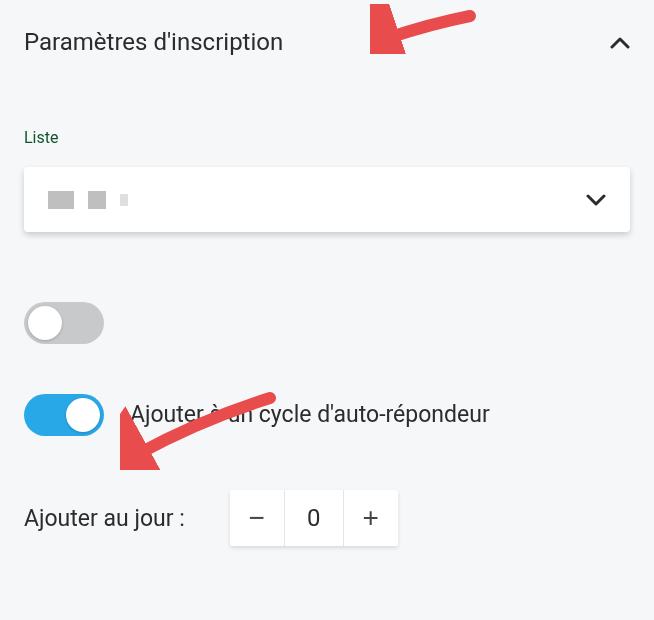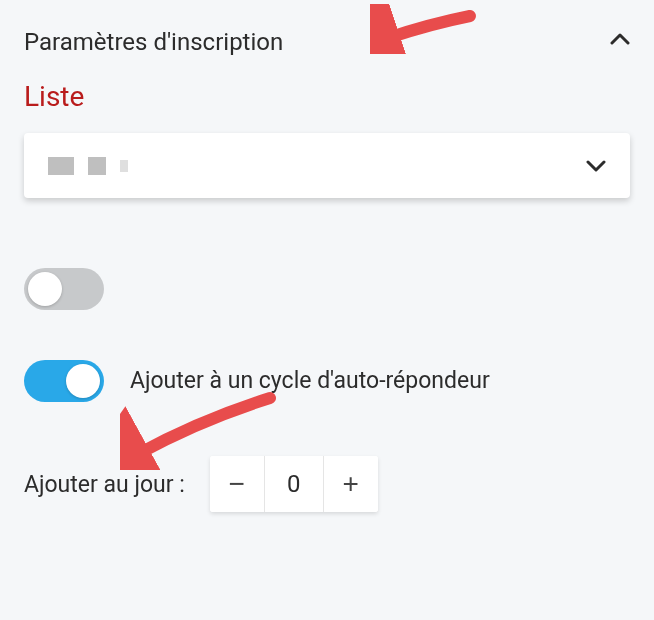"Paramètres d'inscription" .section-header { align-items: flex-start -> center; margin-bottom: 24px -> 72px }
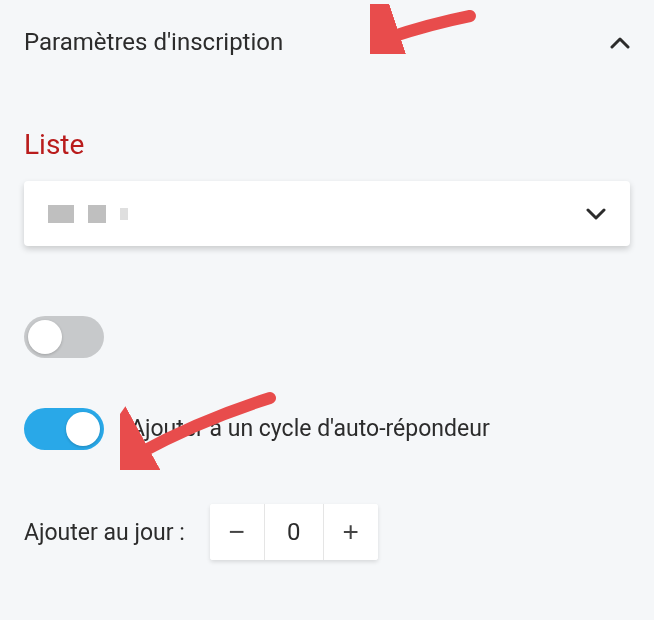"Liste" .field-label { color: #b91c1c -> #14532d; font-size: 28px -> 16px }
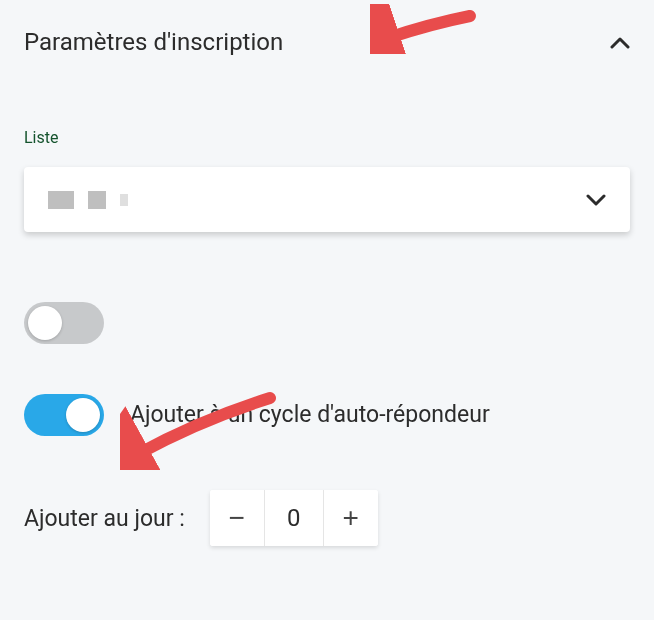"Ajouter au jour :" .day-row { gap: 25px -> 45px }
